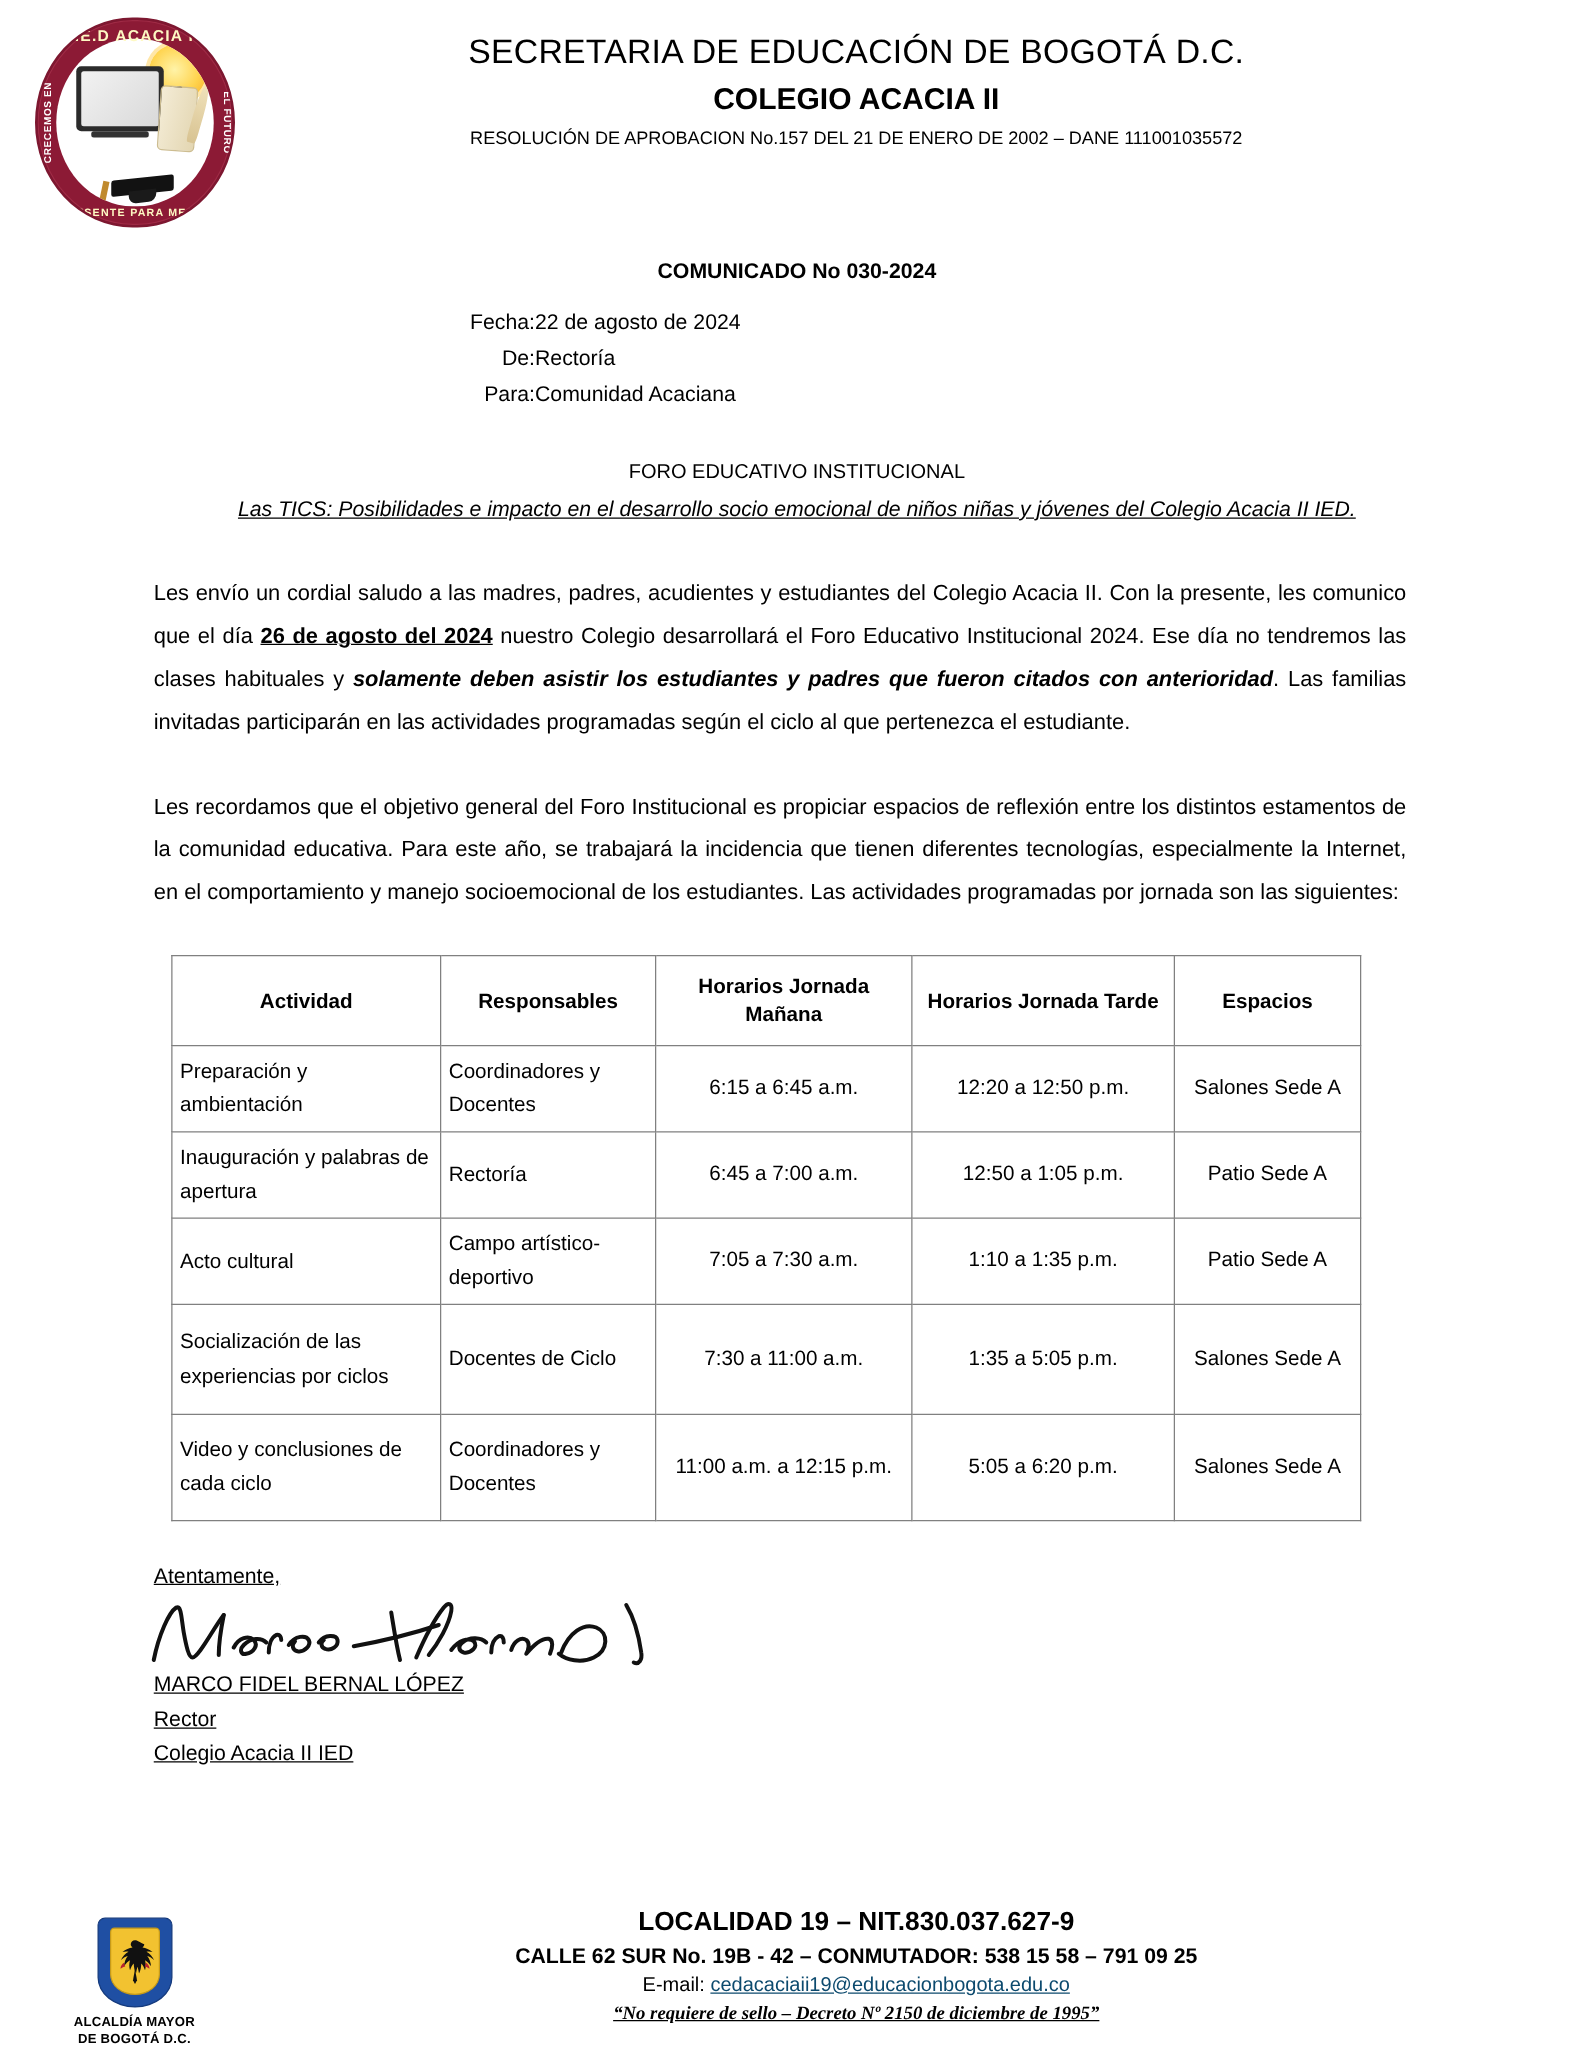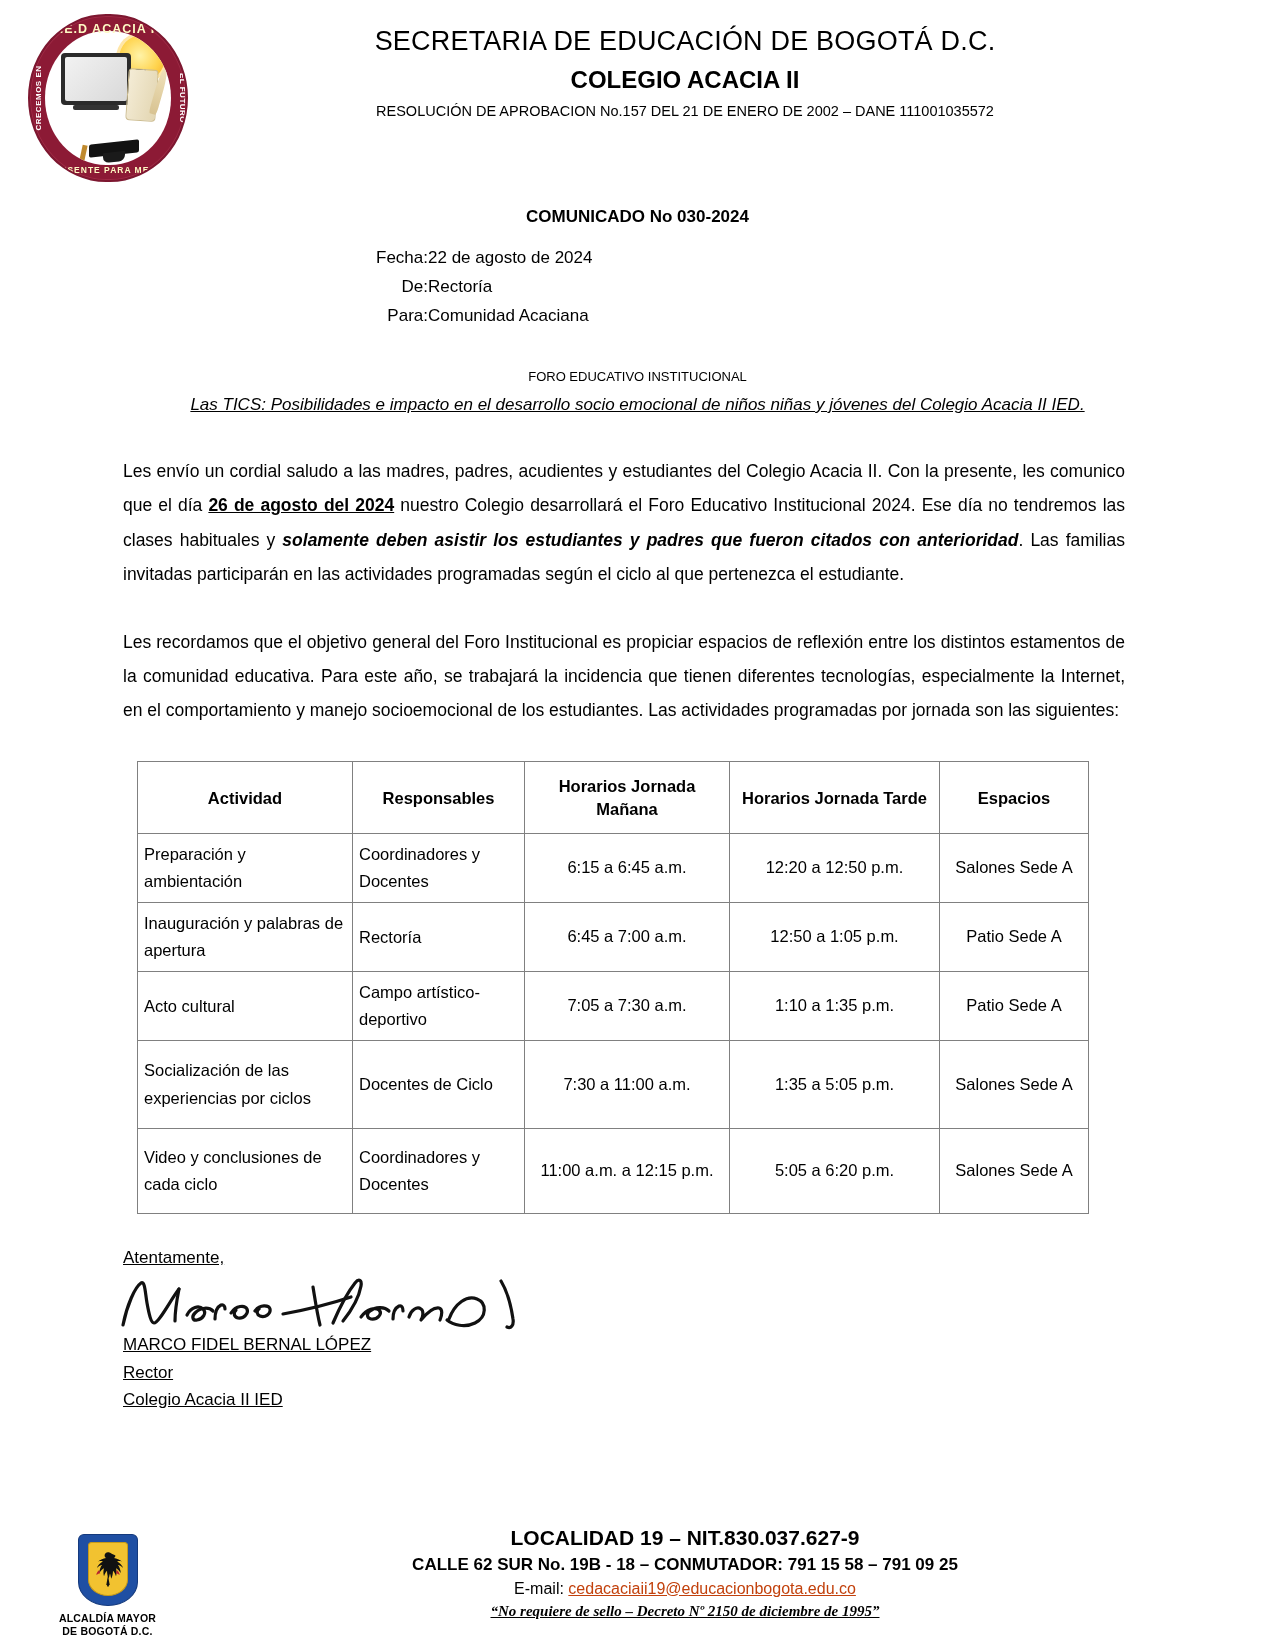"FORO EDUCATIVO INSTITUCIONAL" .foro { font-size: 13px -> 16px }
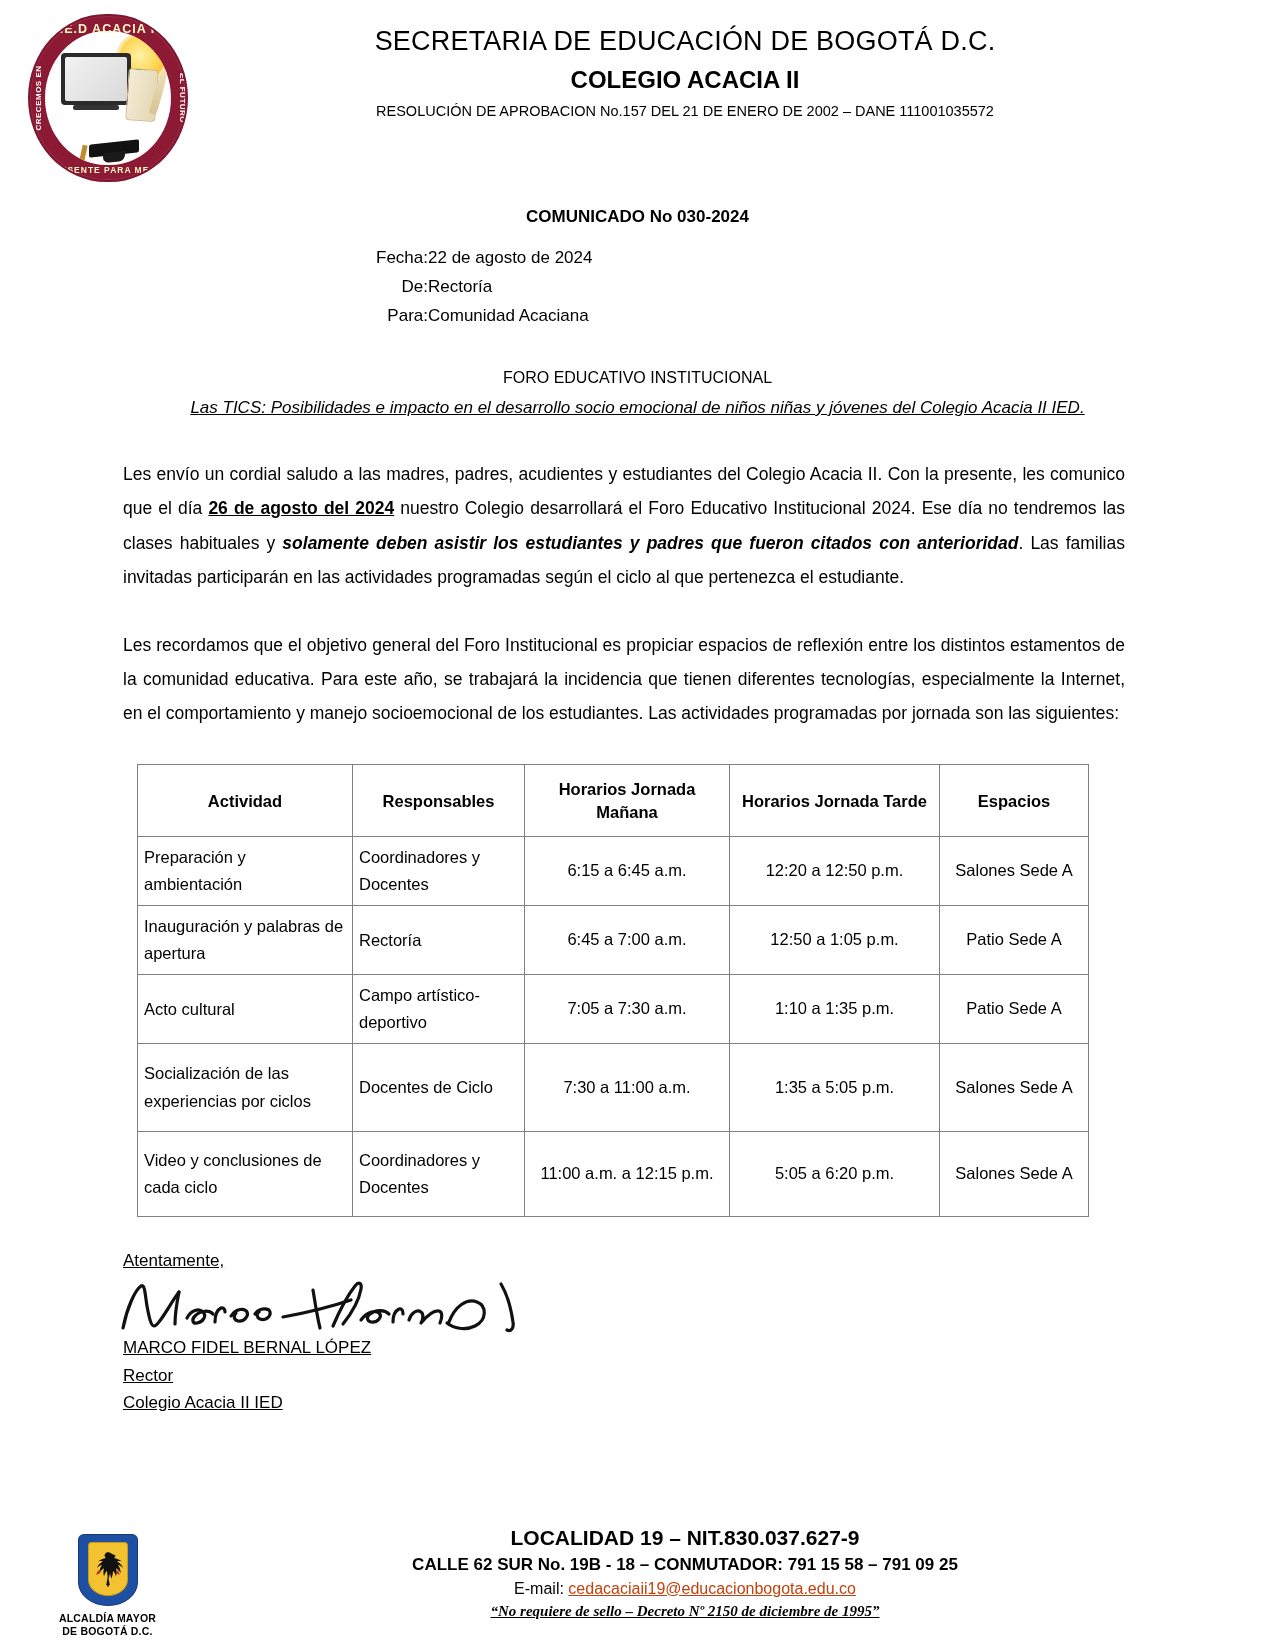"CALLE 62 SUR No. 19B" div.f-line2 { text: 18 – CONMUTADOR: 791 -> 42 – CONMUTADOR: 538 }
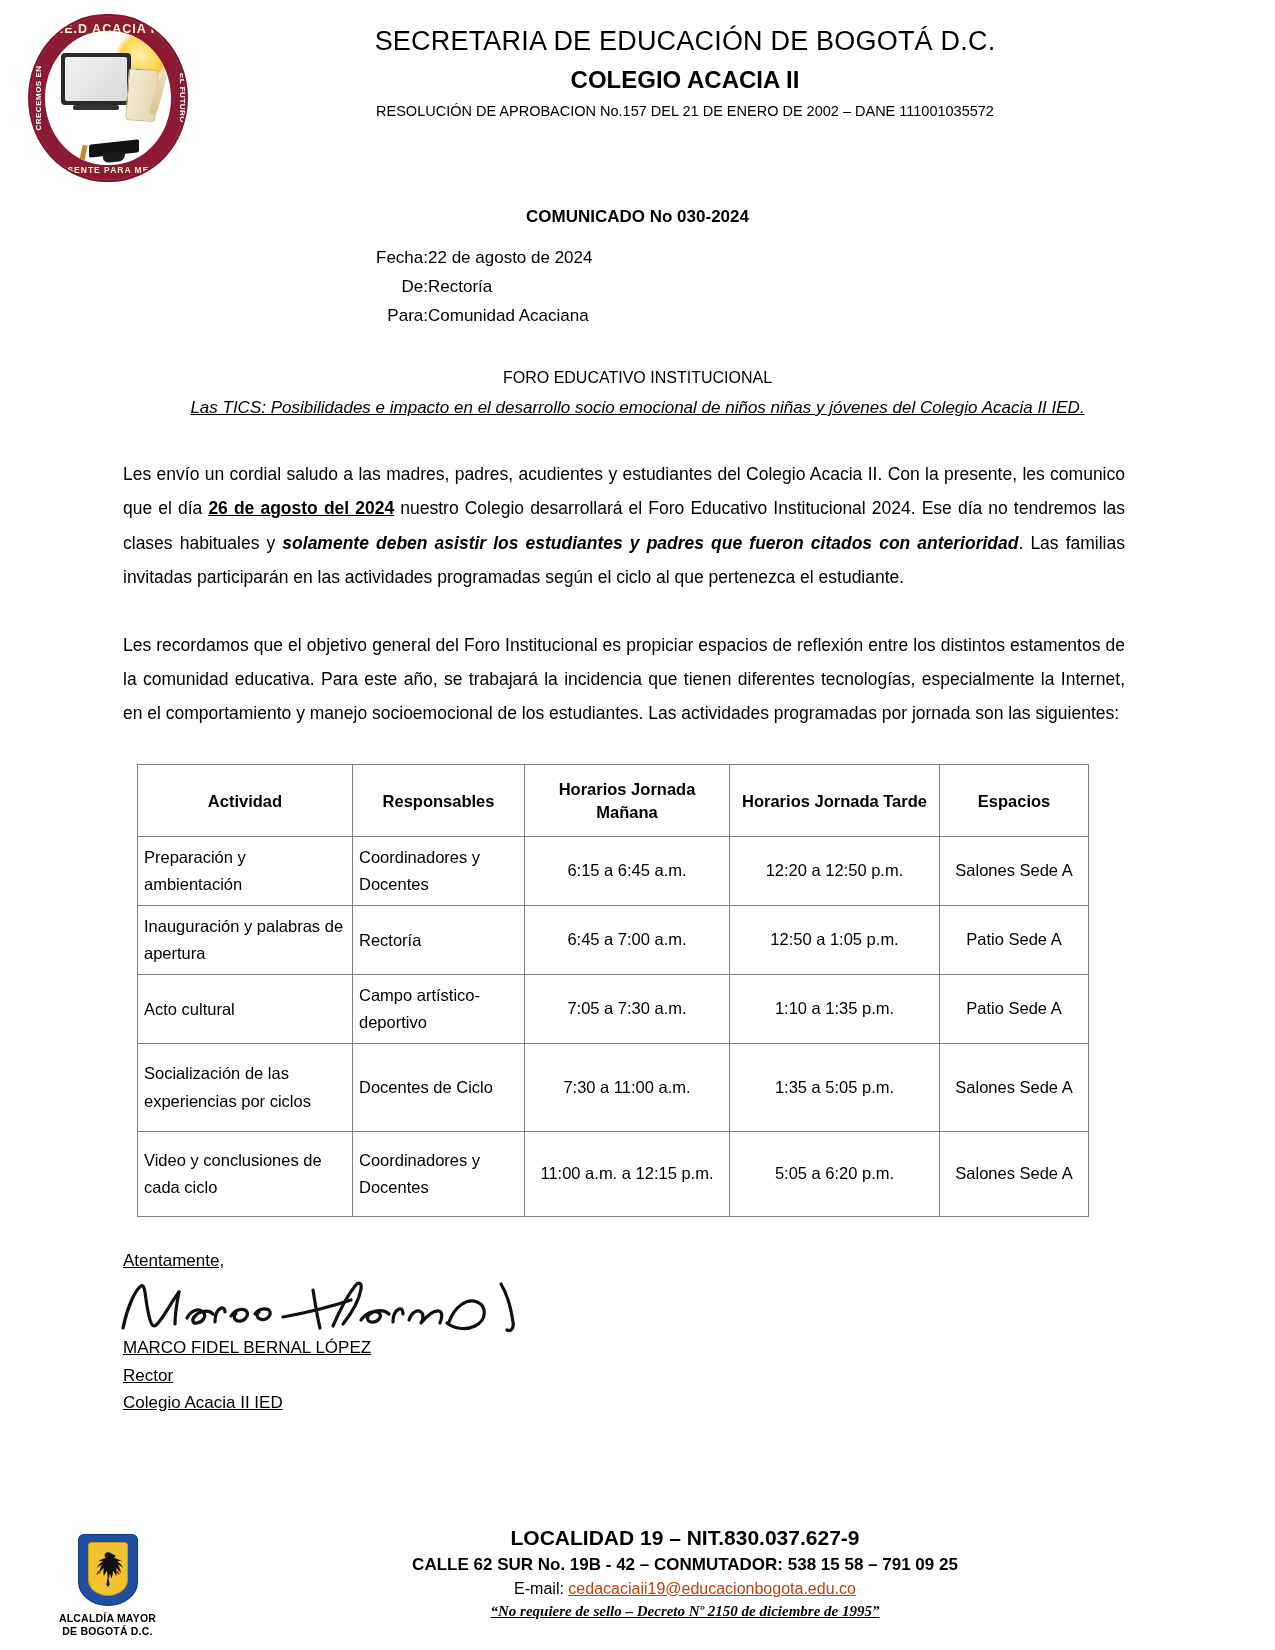"cedacaciaii19@educacionbogota.edu.co" .f-line3 .mail { color: #c2410c -> #0c4a6e }
